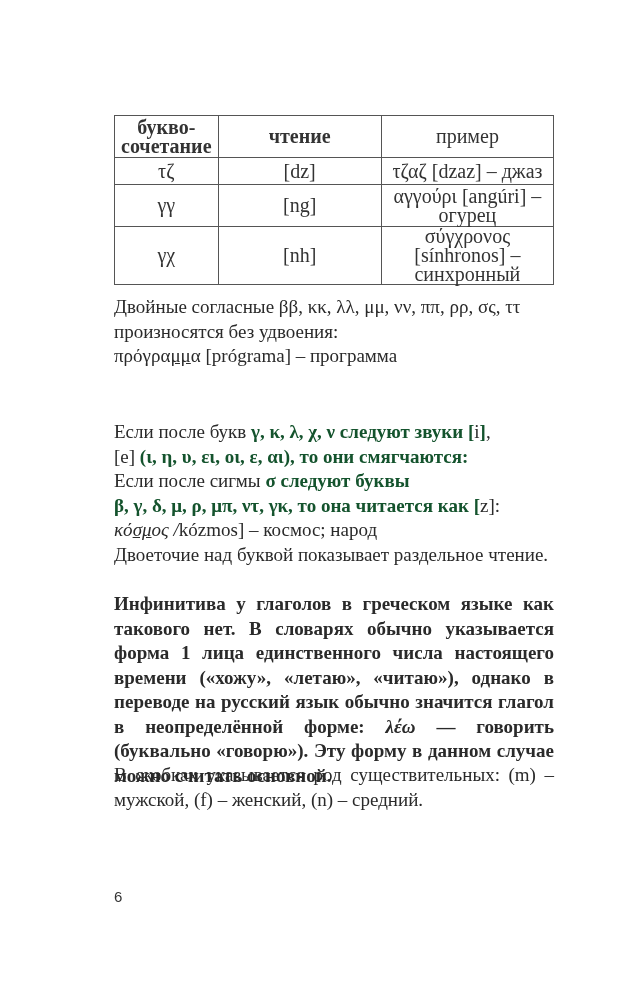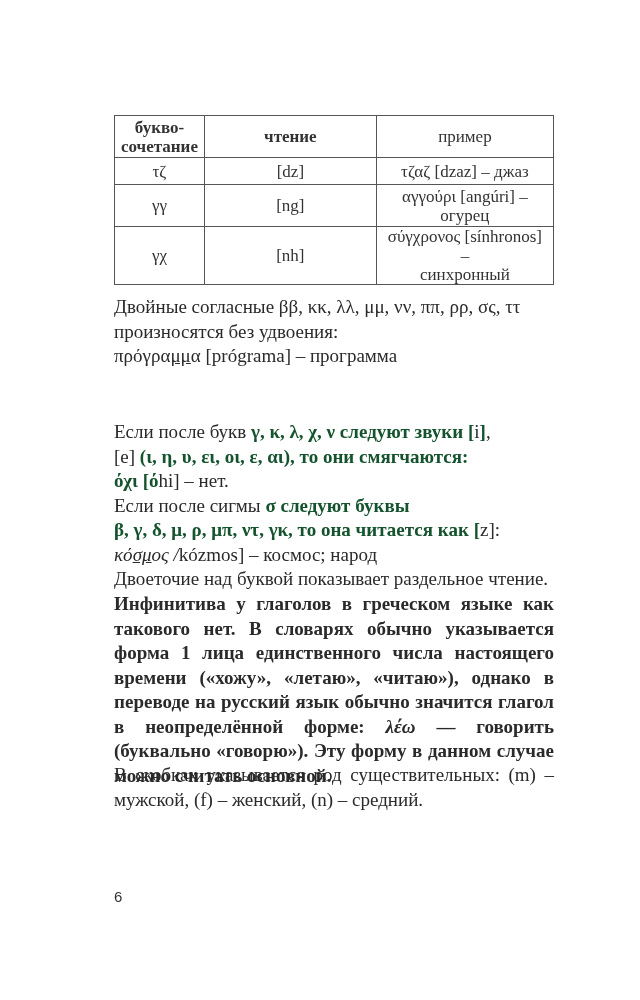"букво-" table.combo { font-size: 17px -> 20px }
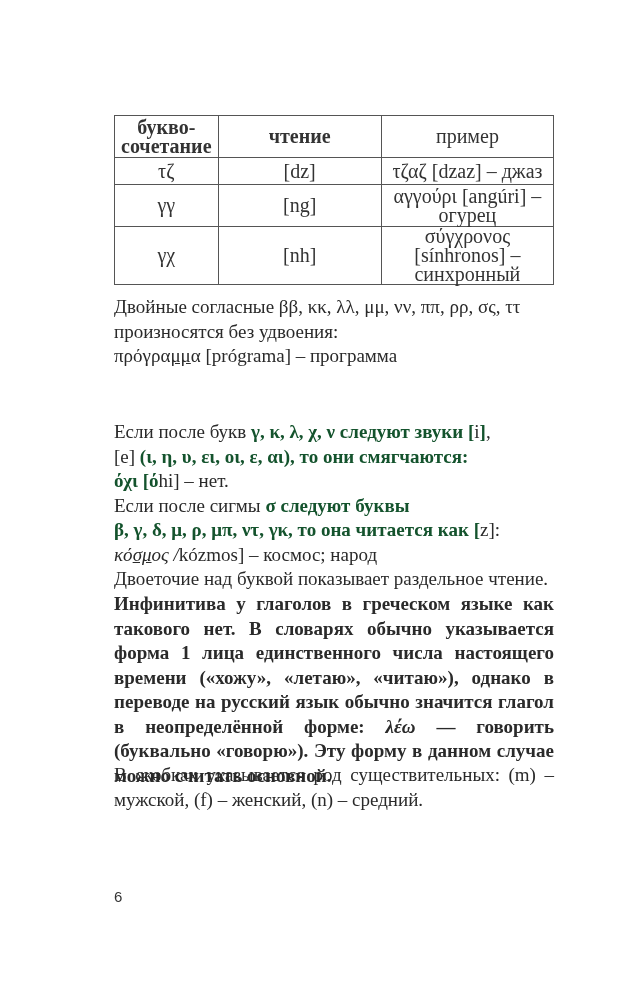"όχι [όhi] – нет." p { html: <p><b>όχι [ό</b><span>hi] – нет.</span></p> -> none }
